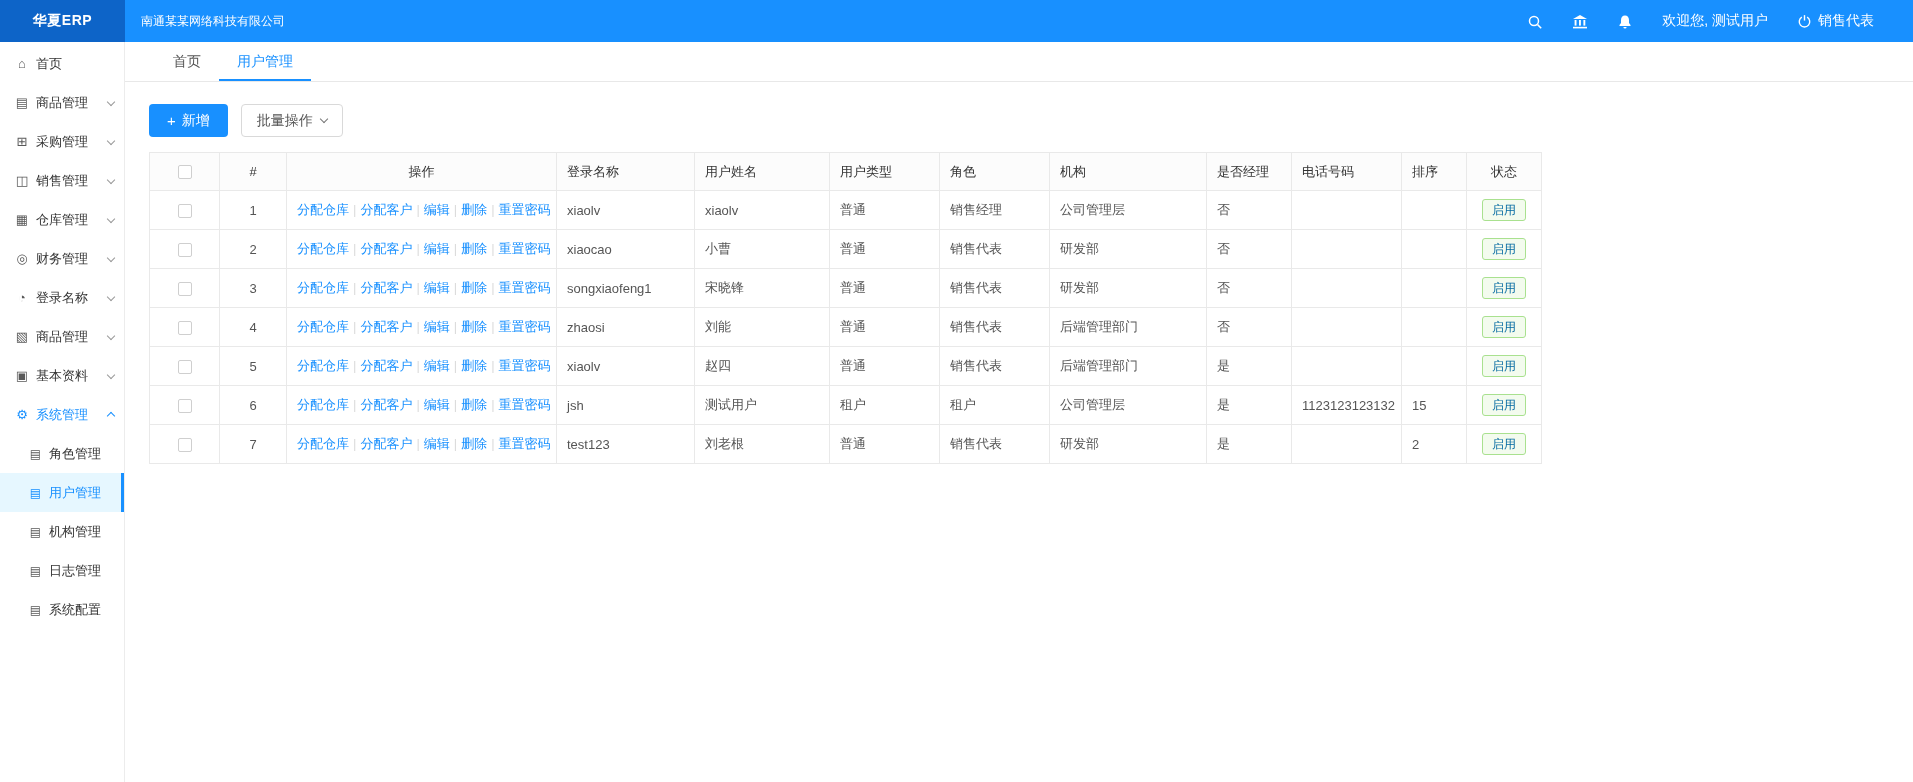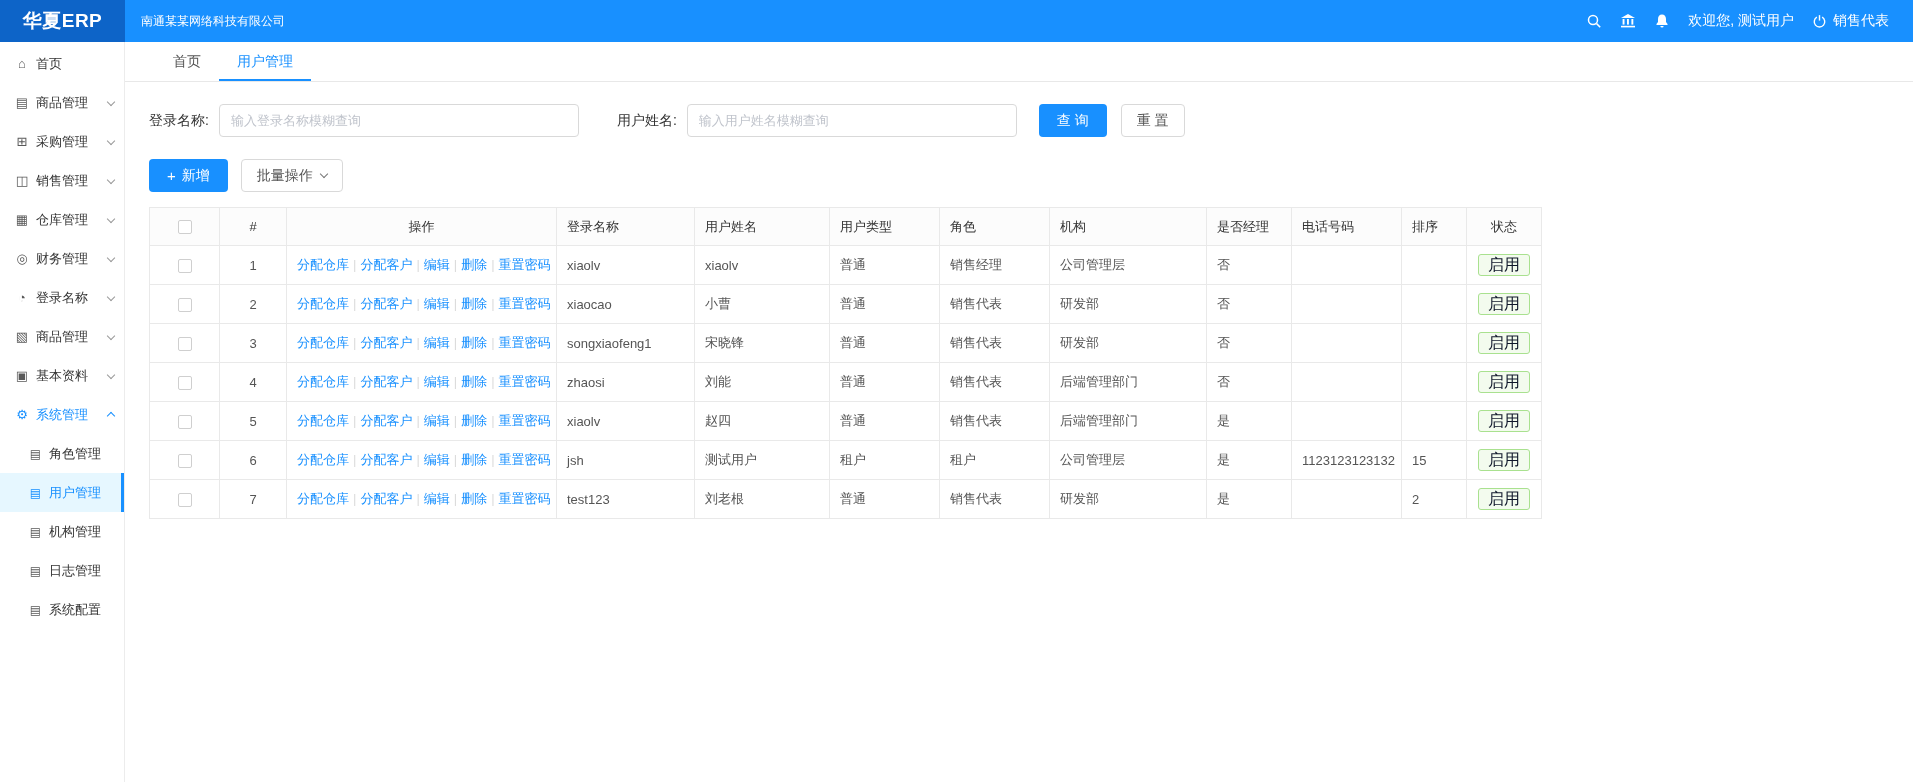"华夏ERP" .logo { font-size: 19px -> 14px }
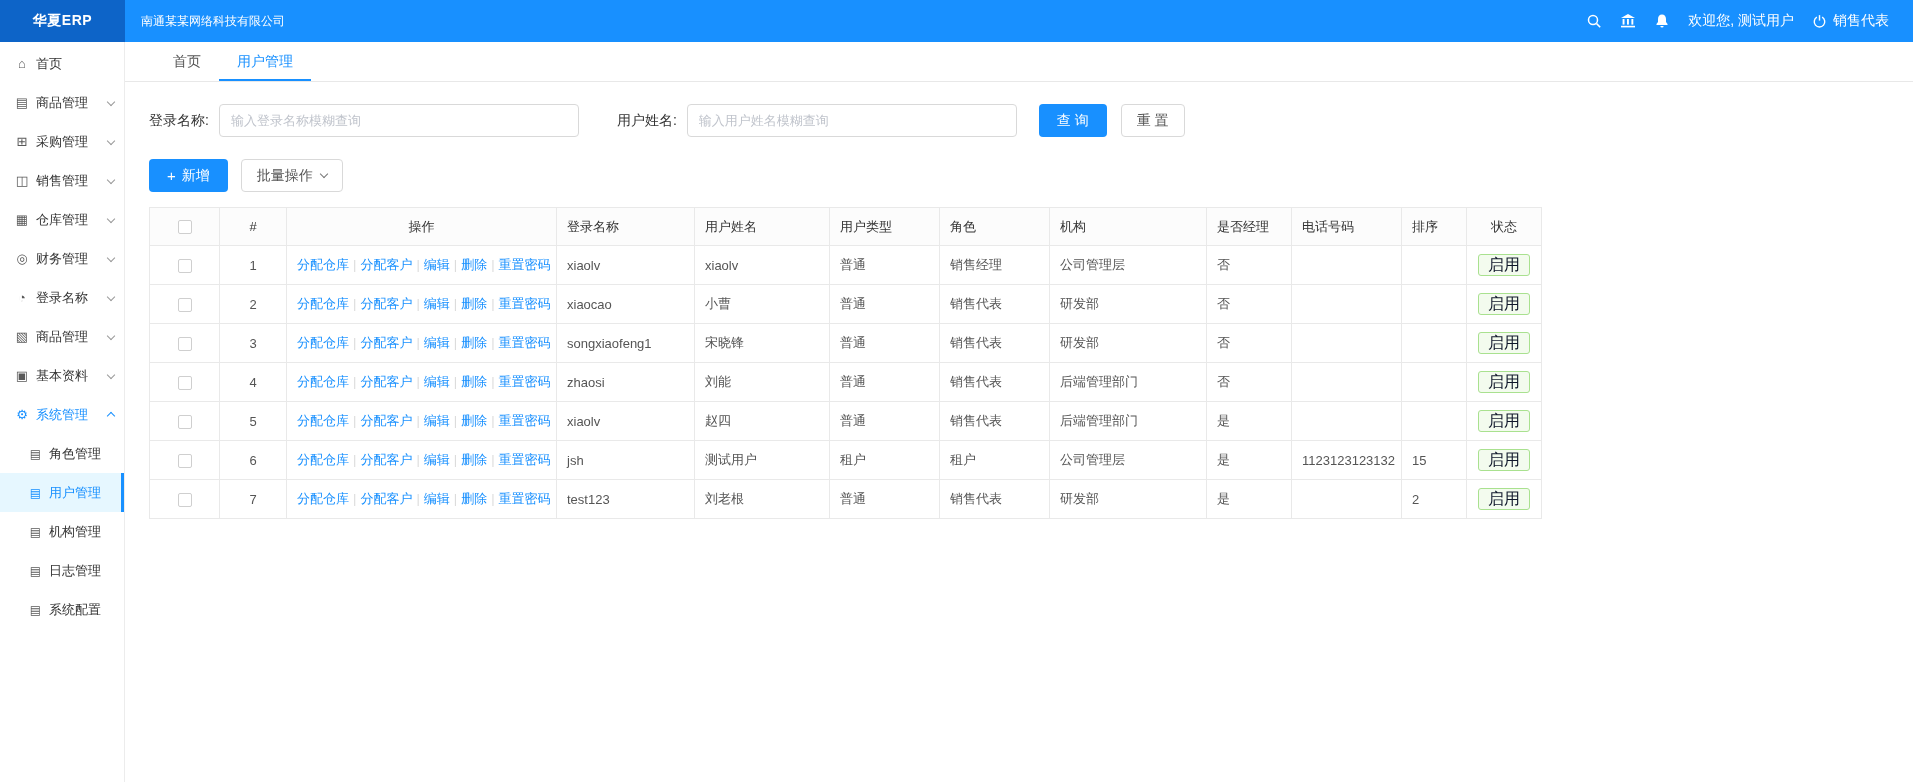"欢迎您, 测试用户" .hdr-right { align-items: center -> flex-end; gap: 18px -> 29px; padding-right: 24px -> 39px }
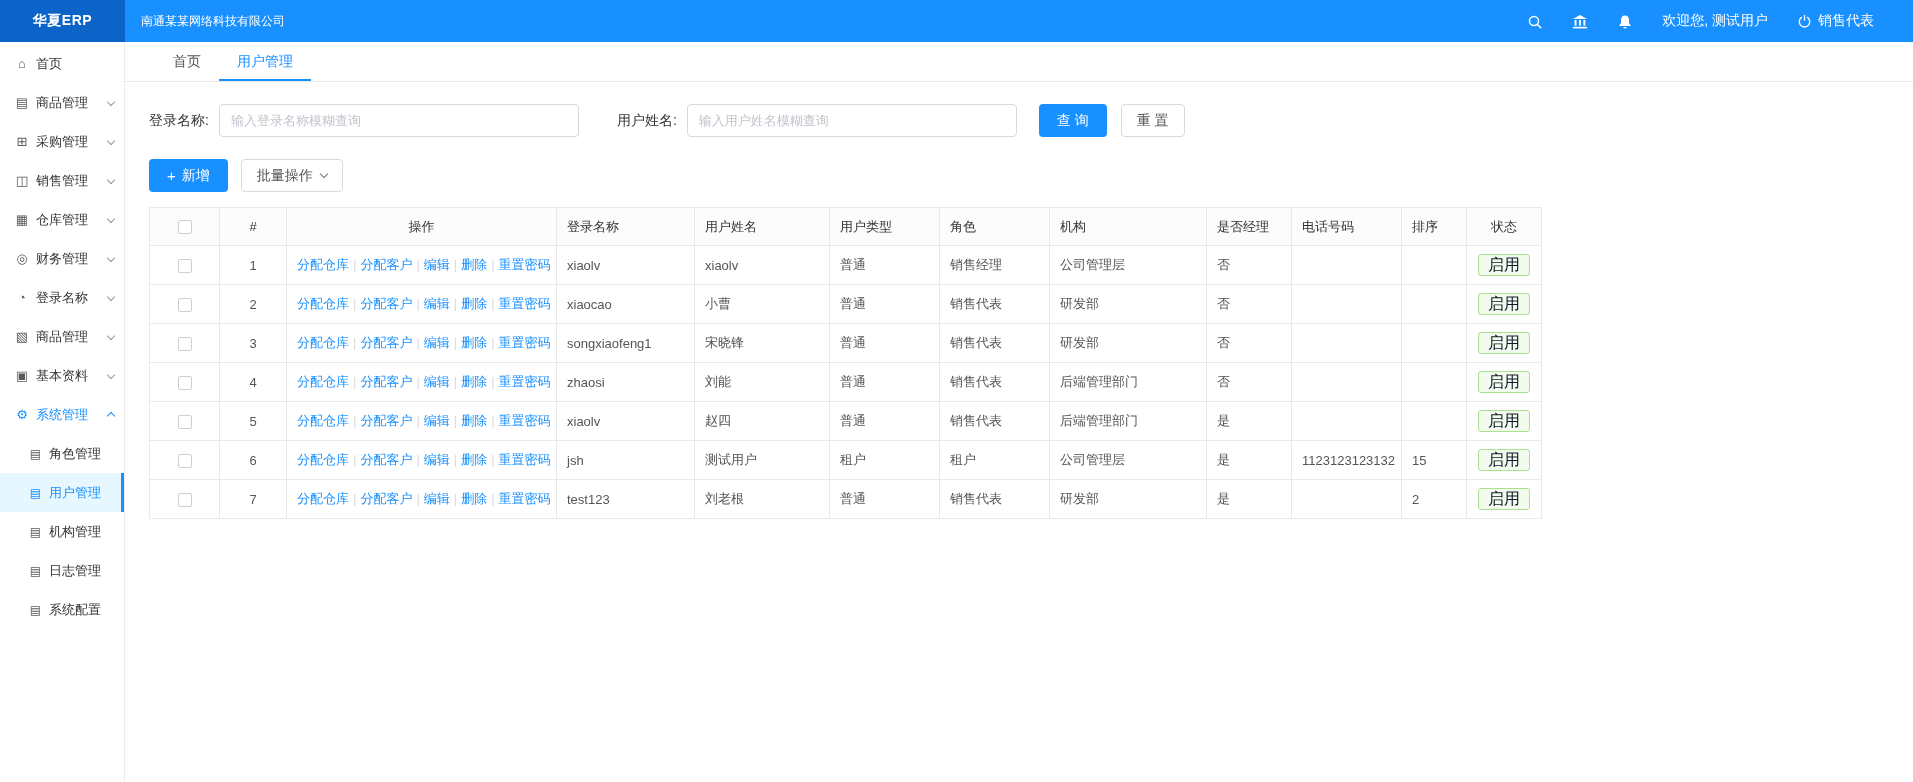"登录名称:" div.filters { html: <div> <span>登录名称:</span> <input> <span></span> <span>用户姓名:</span> <input> <button>查 询</button> <button>重 置</button> </div> -> none }
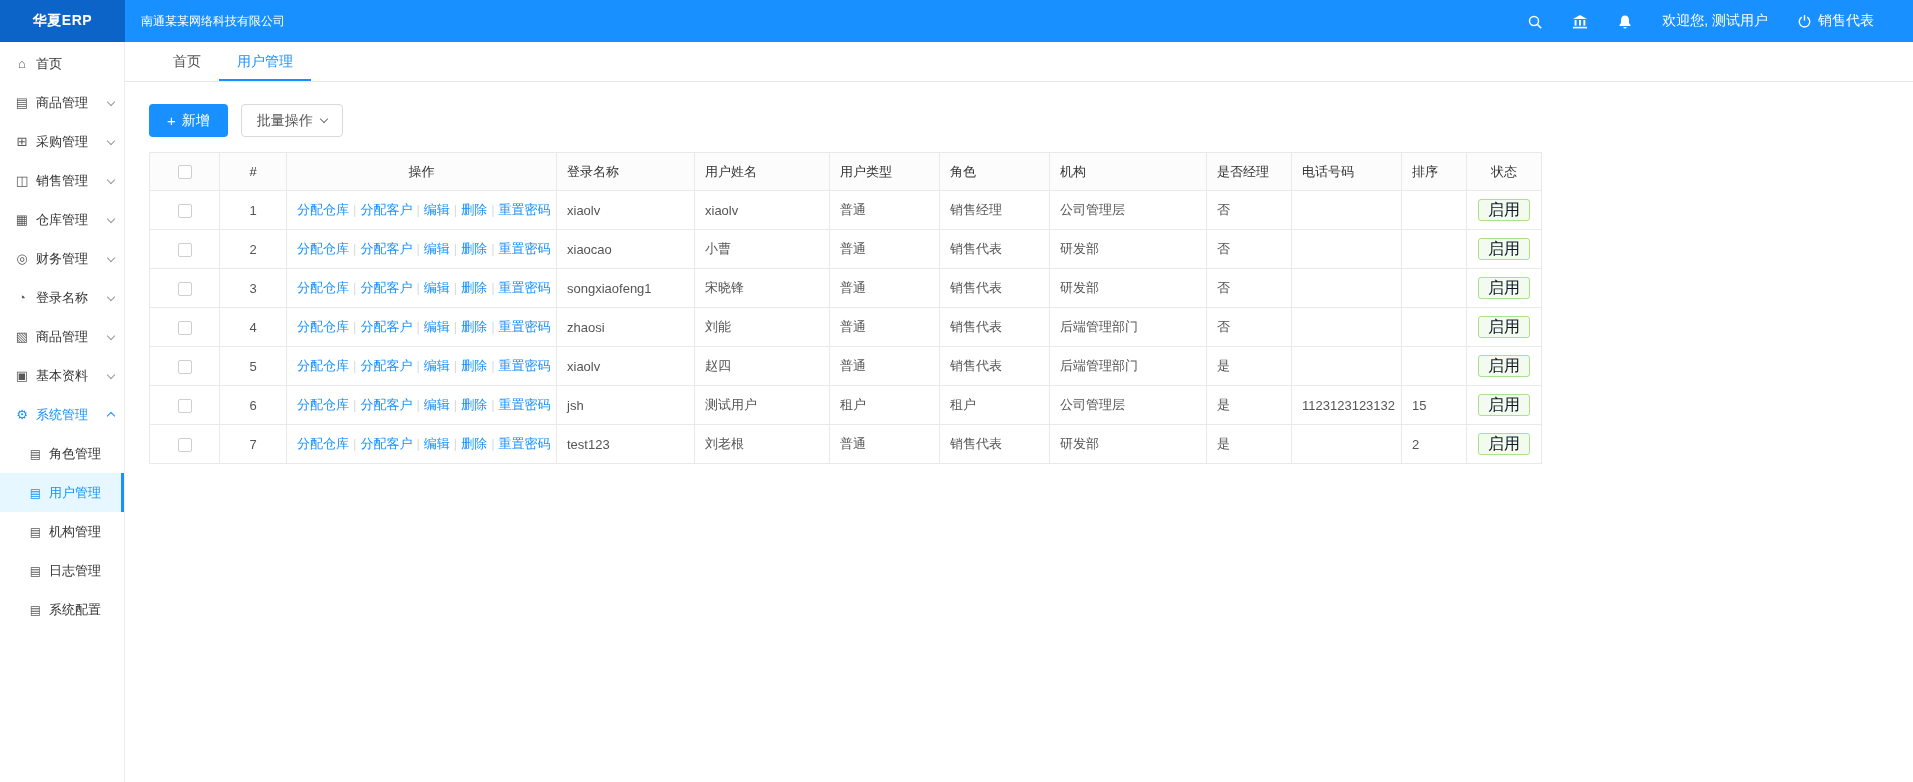"启用" .badge { color: #0f172a -> #0369a1; font-size: 16px -> 12px }
